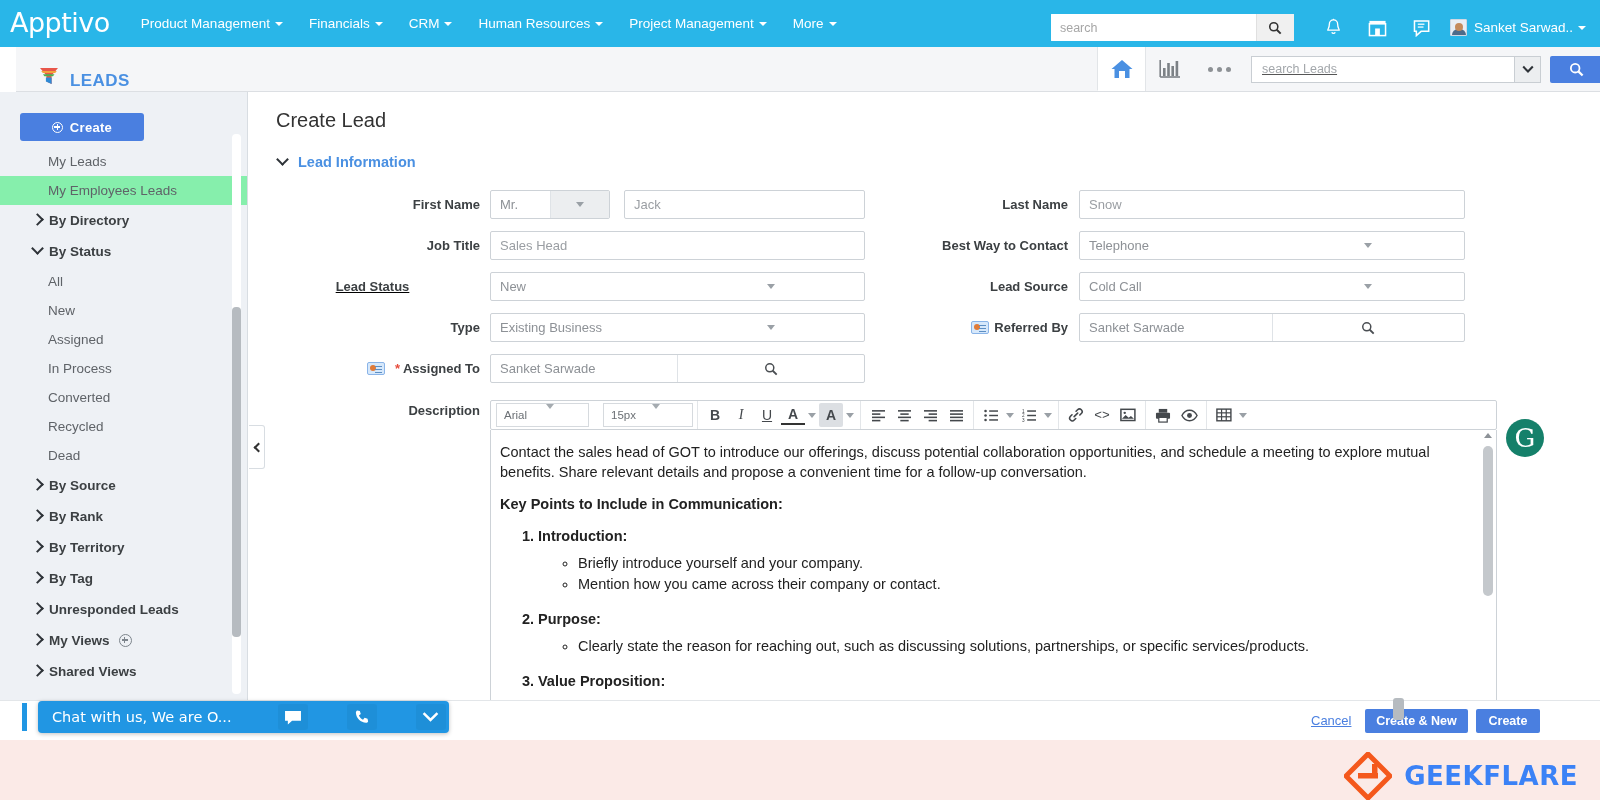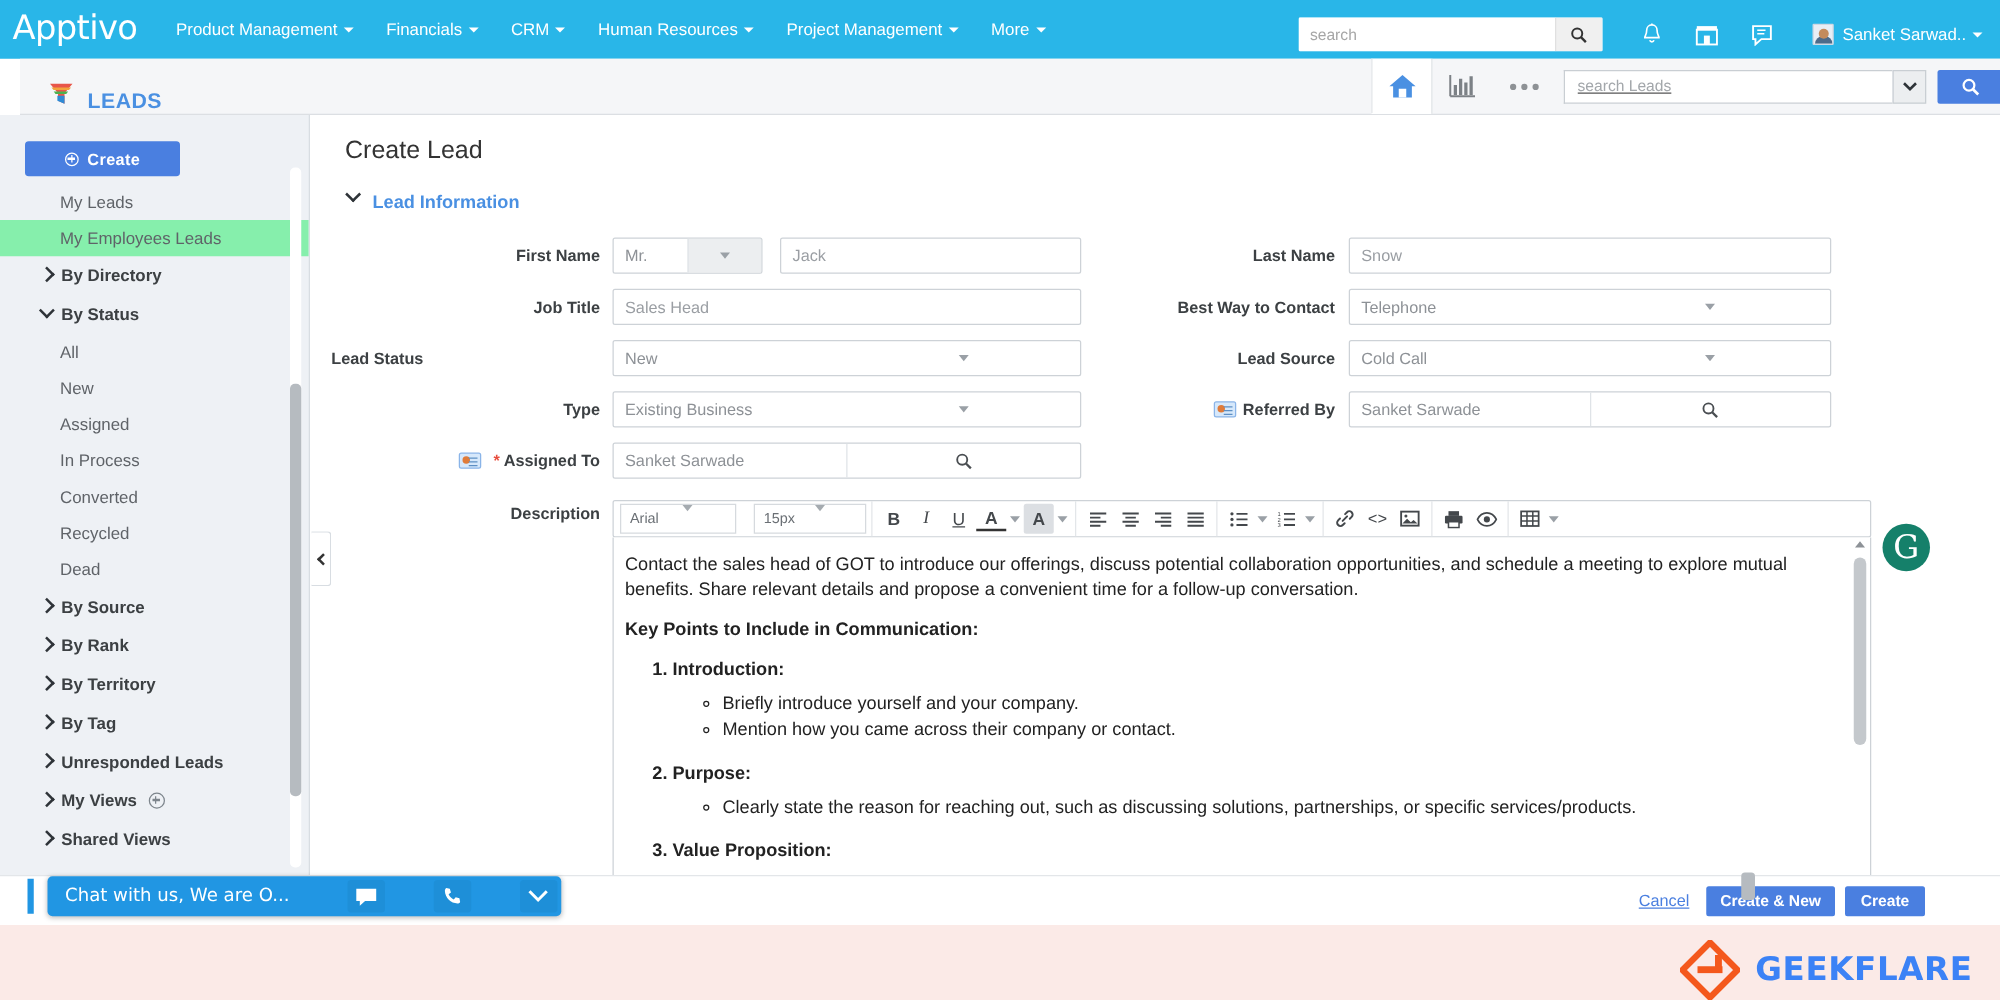"Sanket Sarwad.." .username { margin-left: 16px -> 4px }
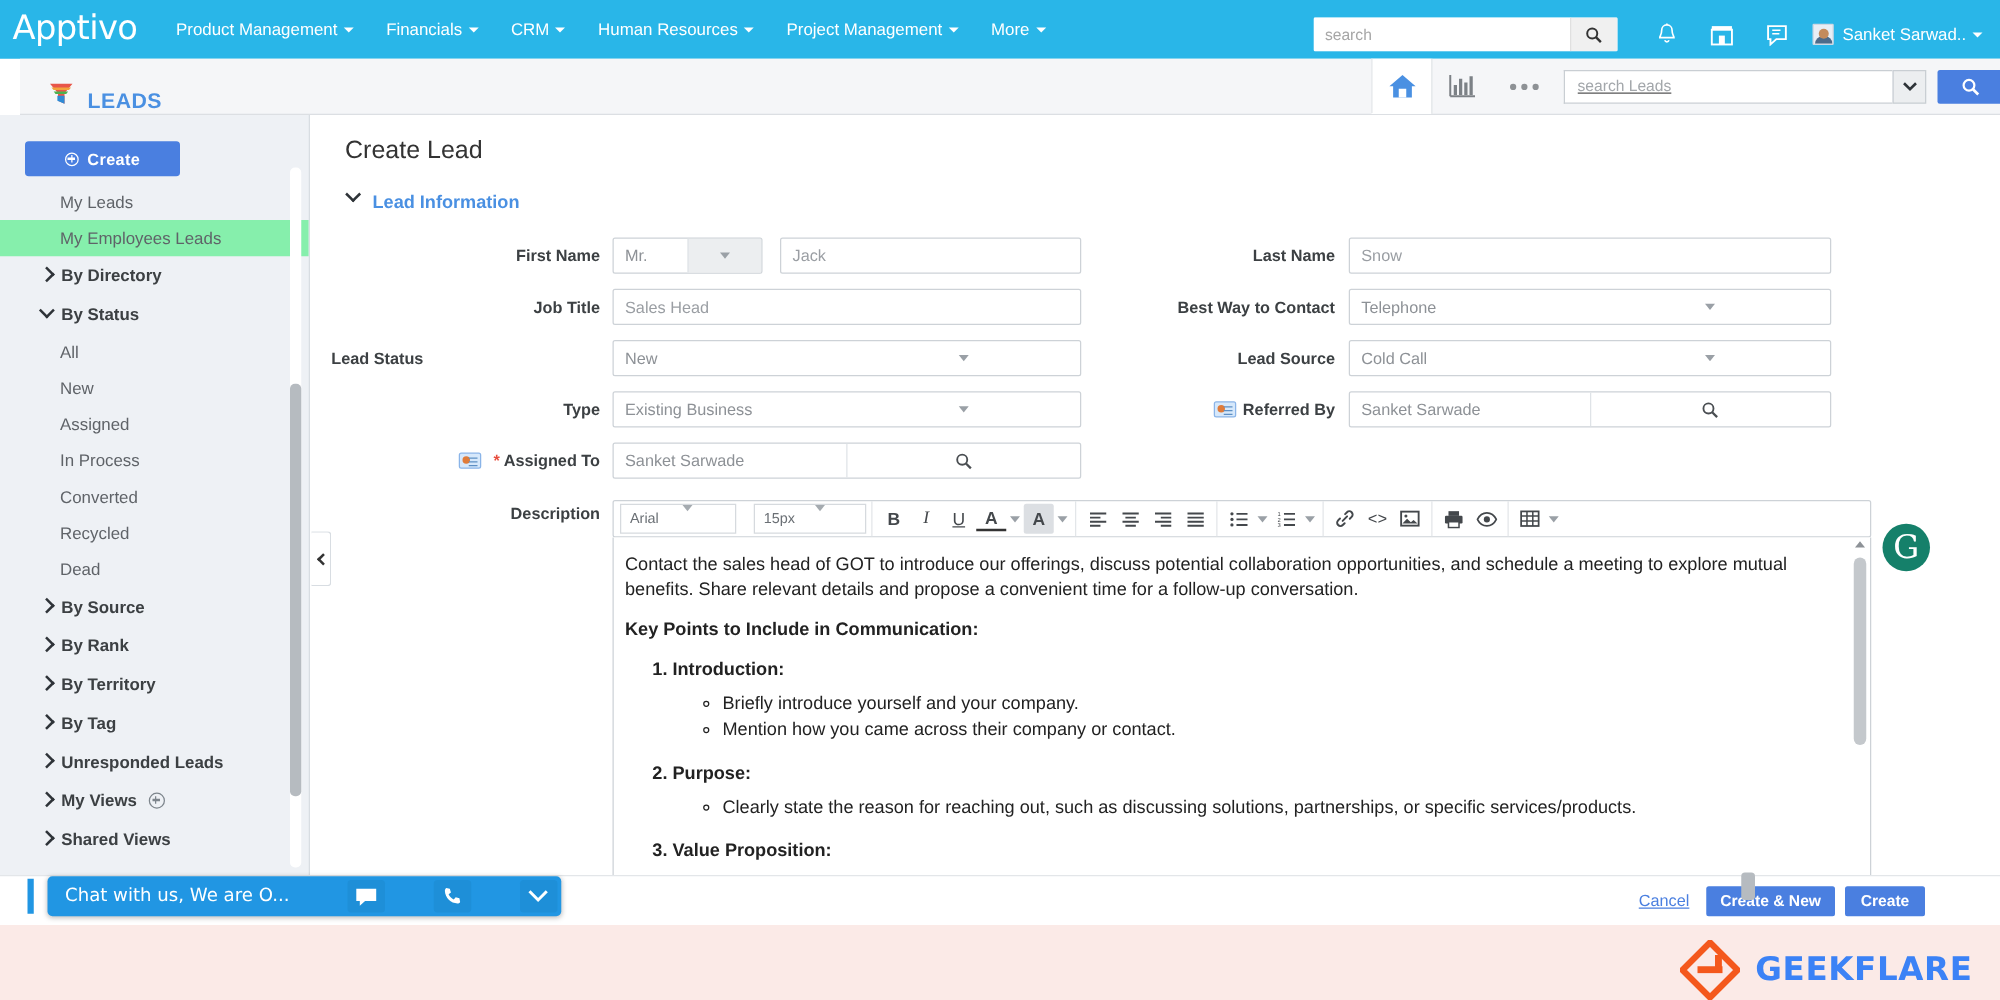"Lead Information" .section-head { align-items: flex-start -> center }
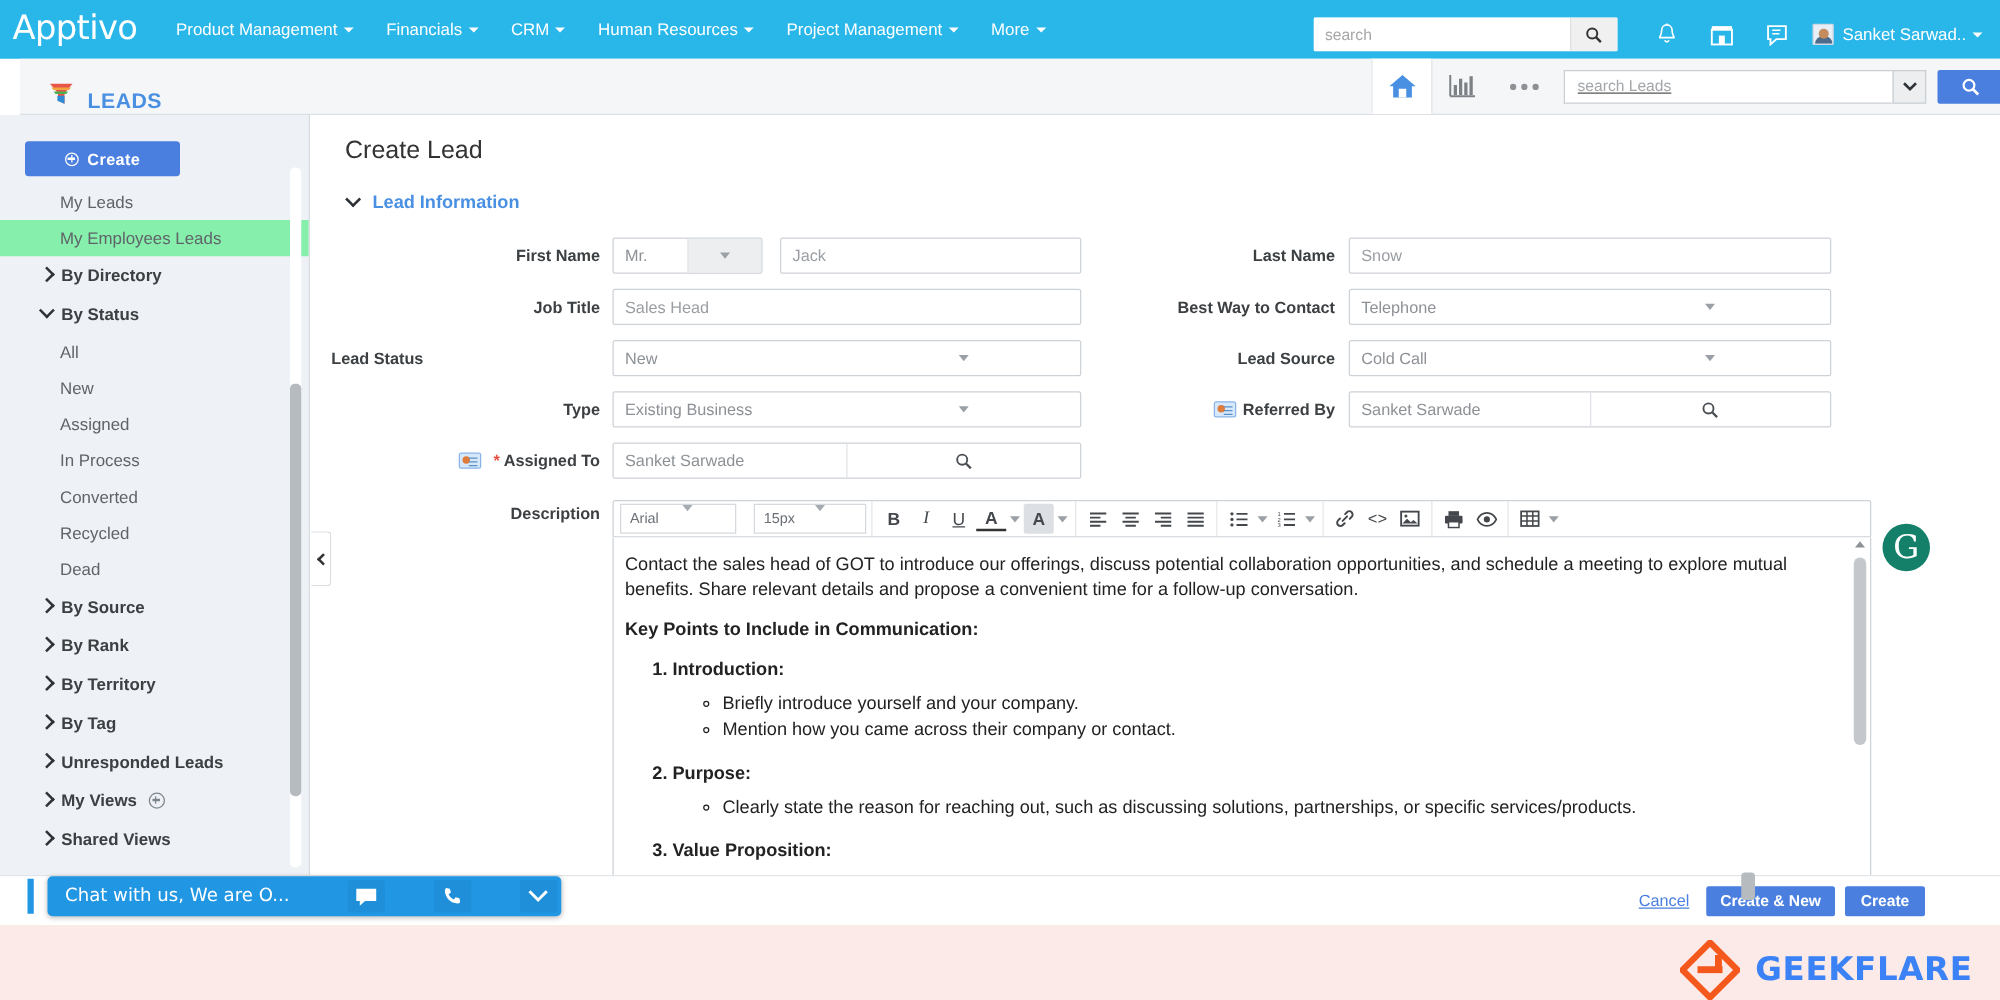"Lead Status" div.fcol { justify-content: flex-start -> center; text-decoration: none -> underline }
